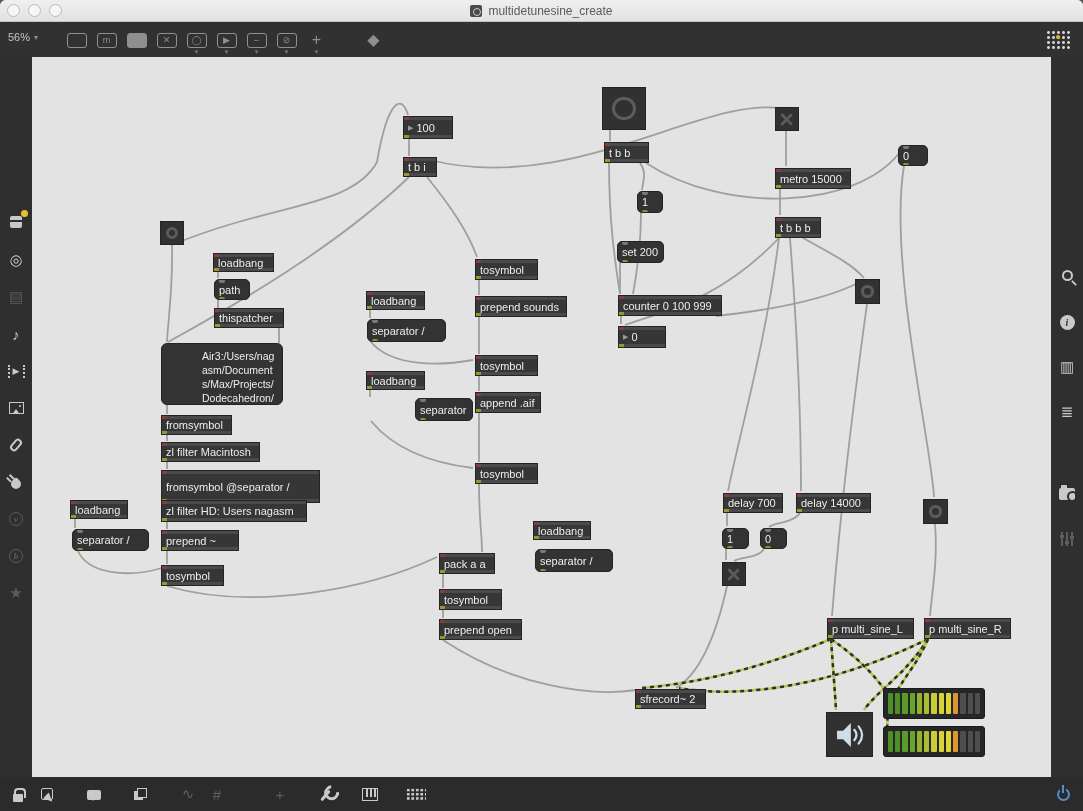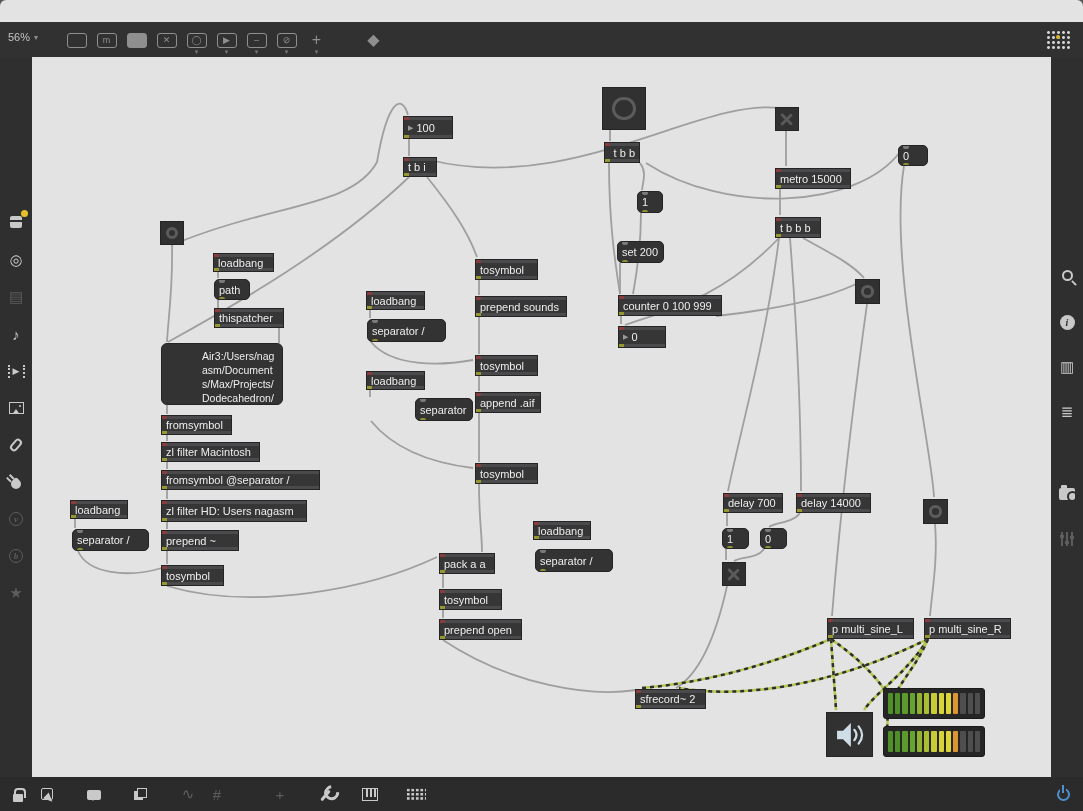"multidetunesine_create" div.titlebar { html: none -> <div> <div> <span></span> <span></span> <span></span> </div> <div> <span></span> <span>multidetunesine_create</span> </div> </div> }
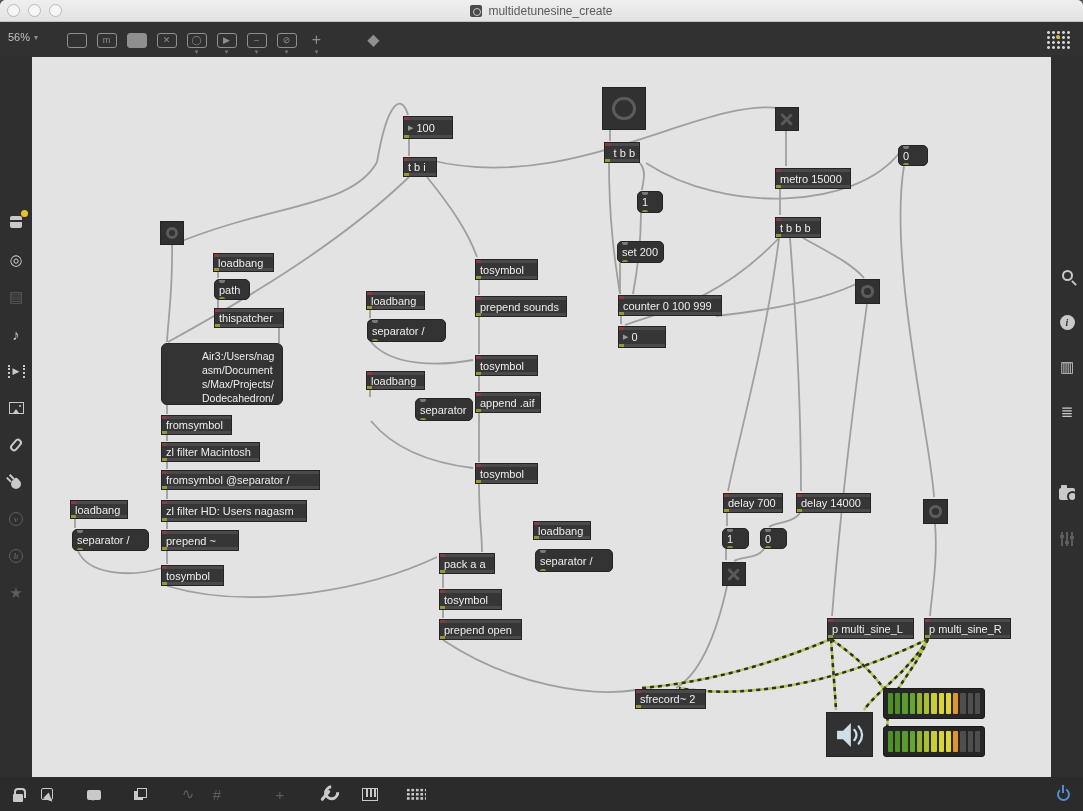"t b b" div.box { justify-content: flex-end -> none; width: 36px -> 45px }
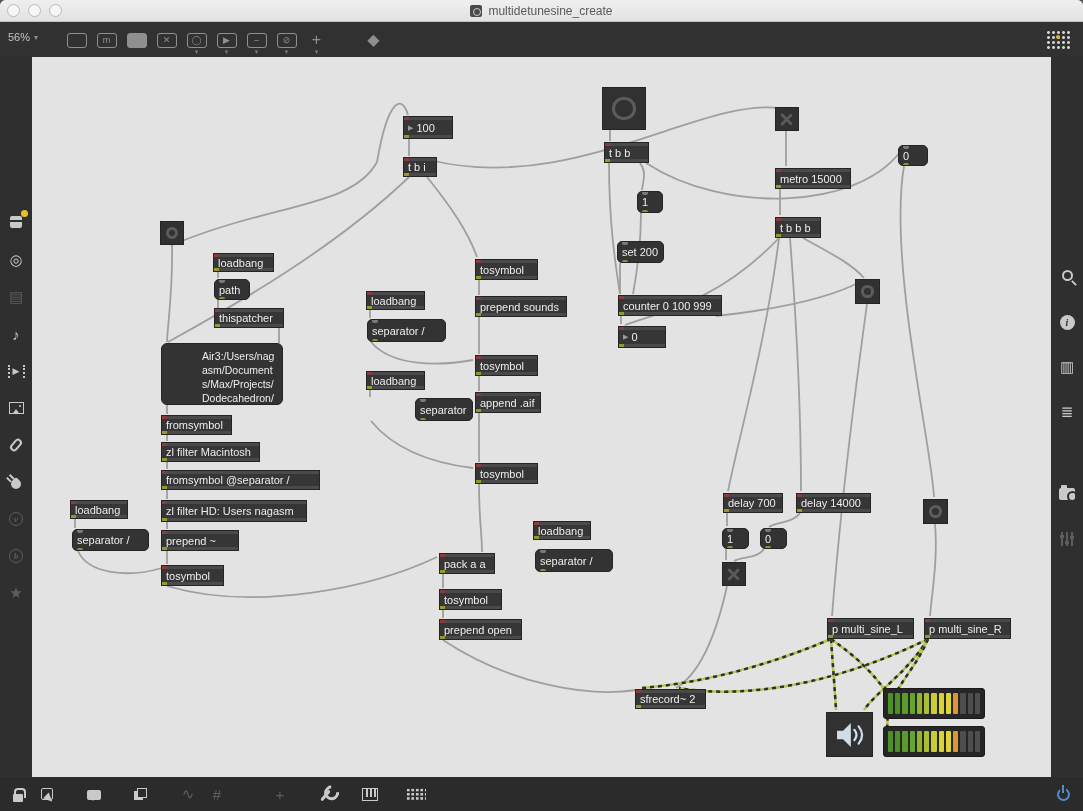"fromsymbol @separator /" div.box { height: 20px -> 33px }
